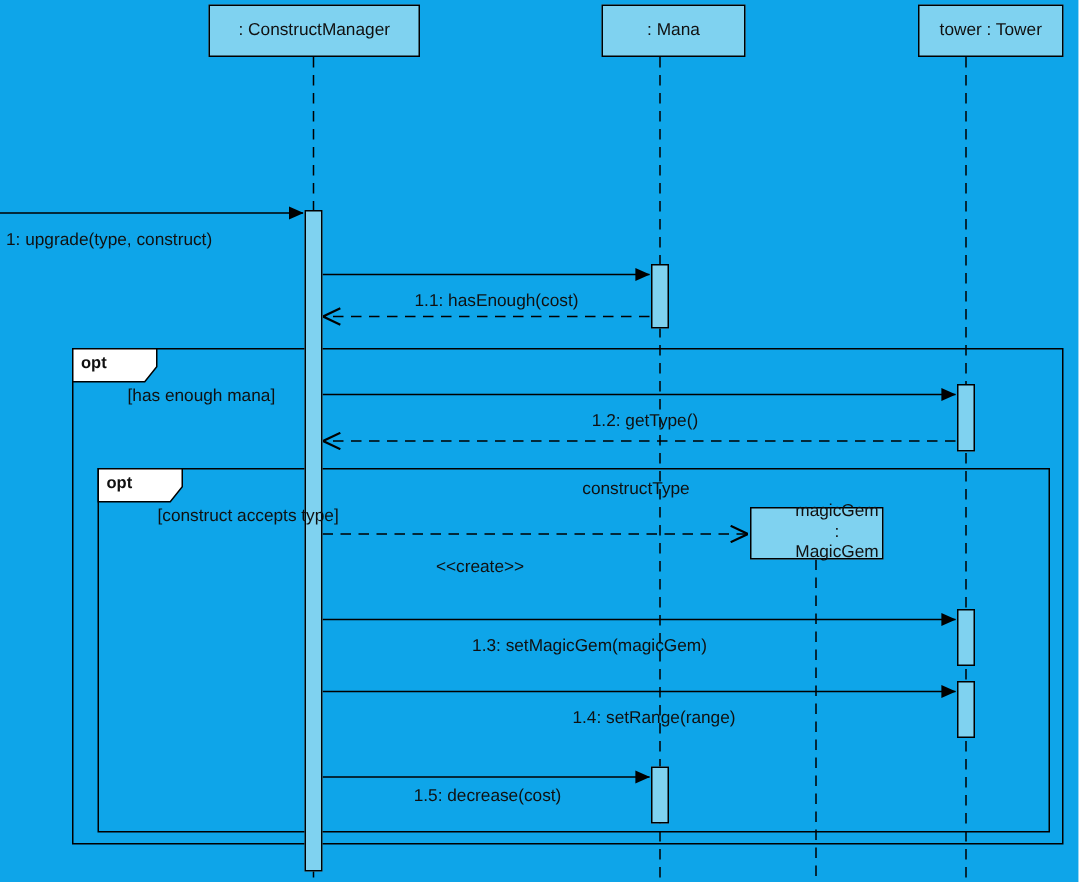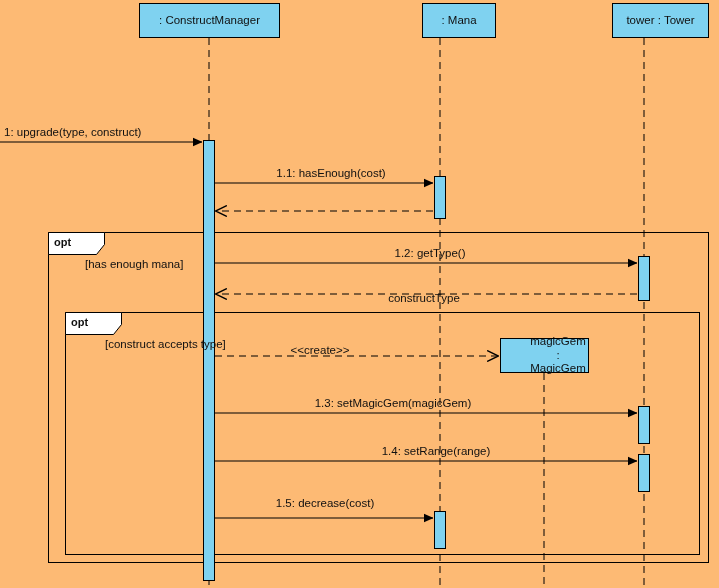": ConstructManager" #diagram { background: #fdba74 -> #0ea5e9 }
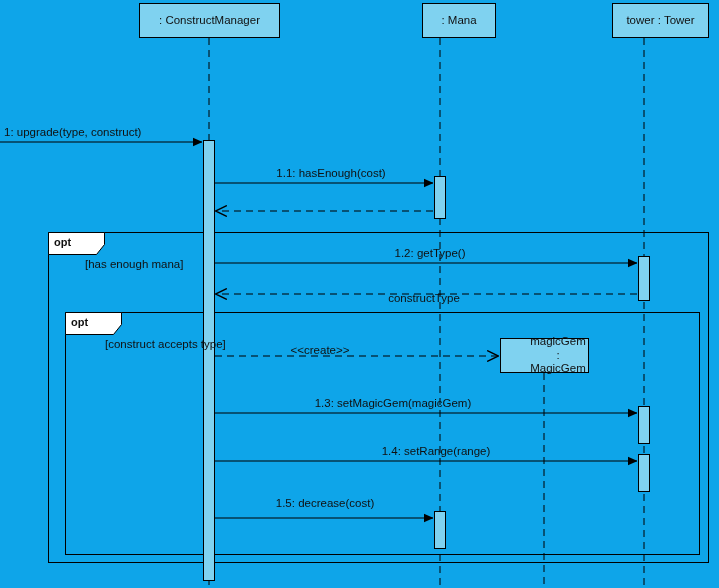": Mana" div.lifeline-box { left: 422px -> 401px; width: 74px -> 96px }
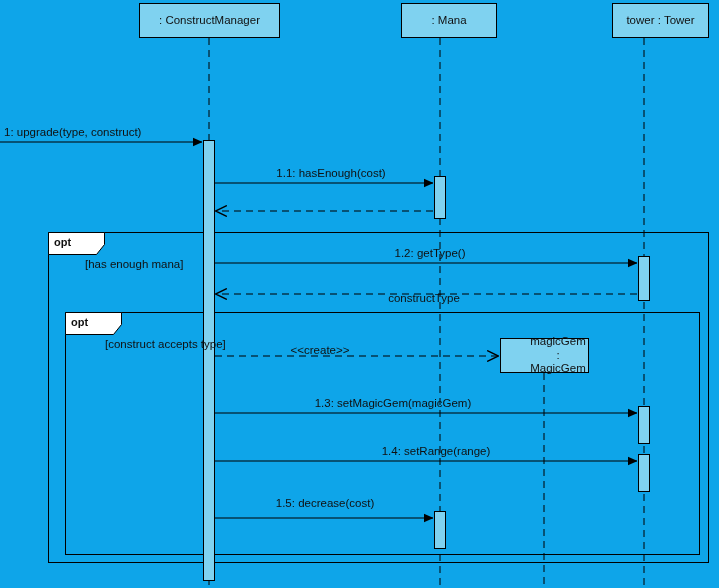"1: upgrade(type, construct)" .msg-label { margin-top: none -> 28px }
